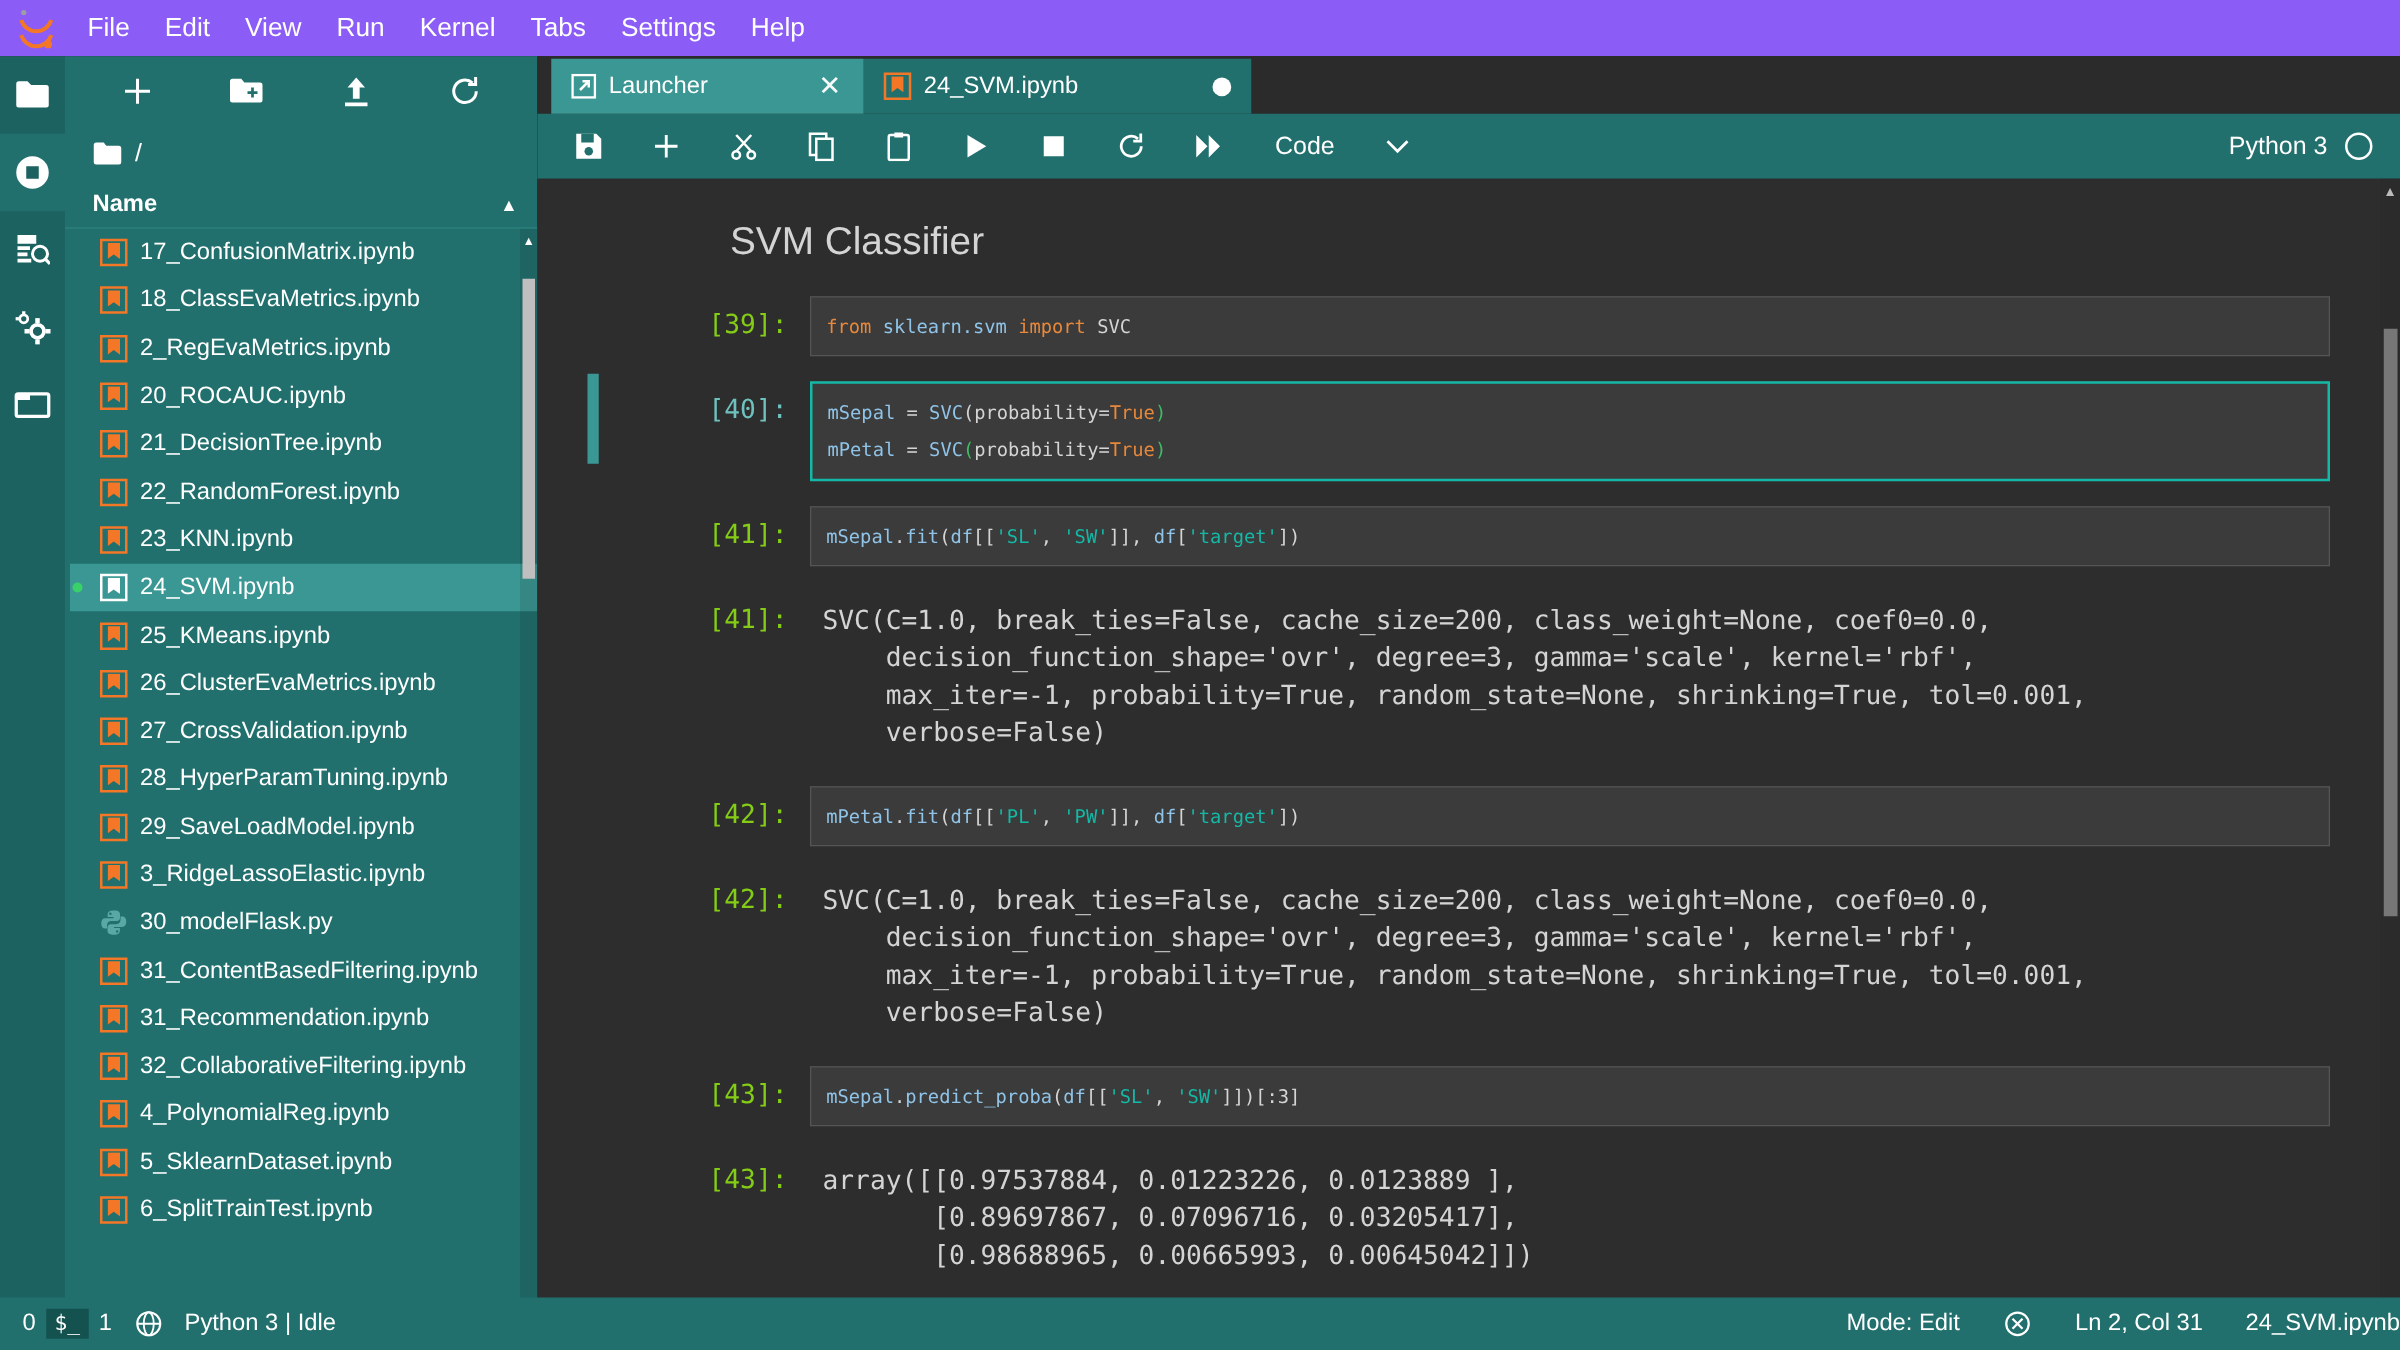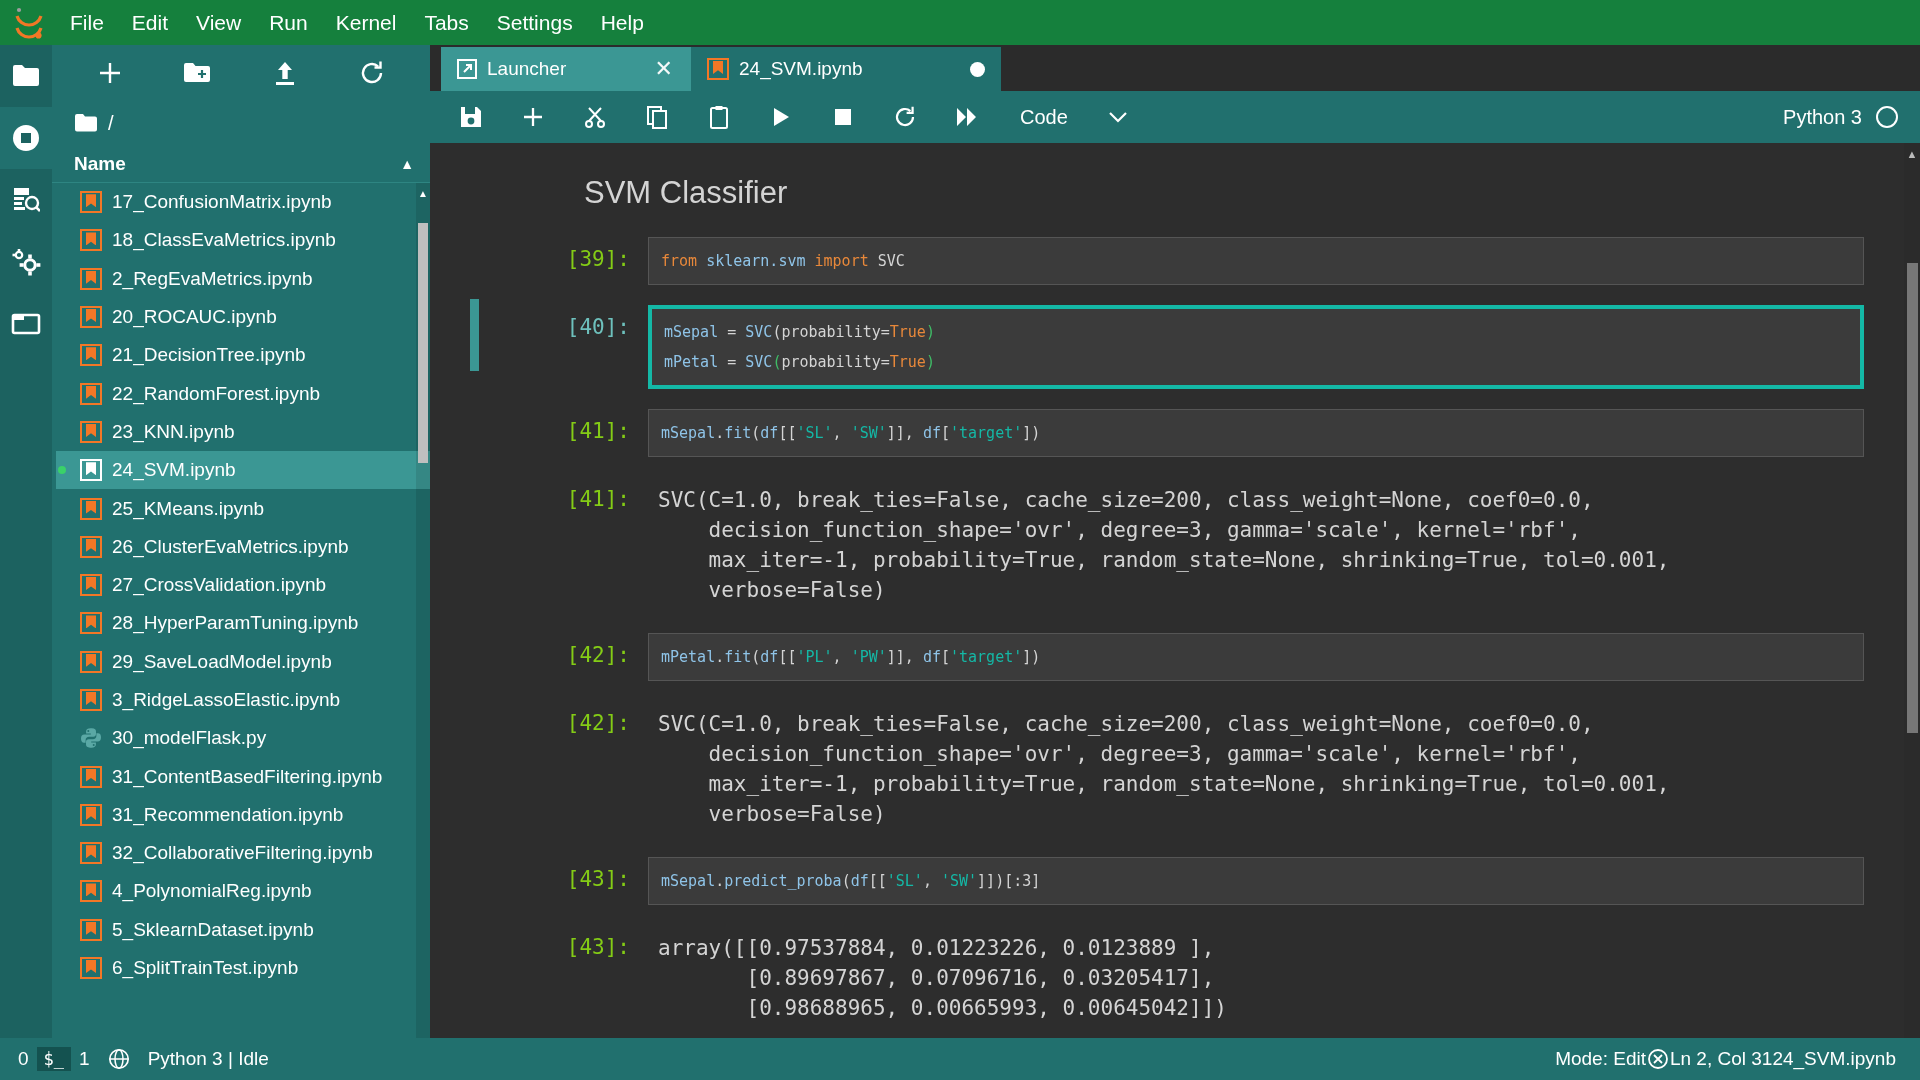"File" #menubar { background: #15803d -> #8b5cf6 }
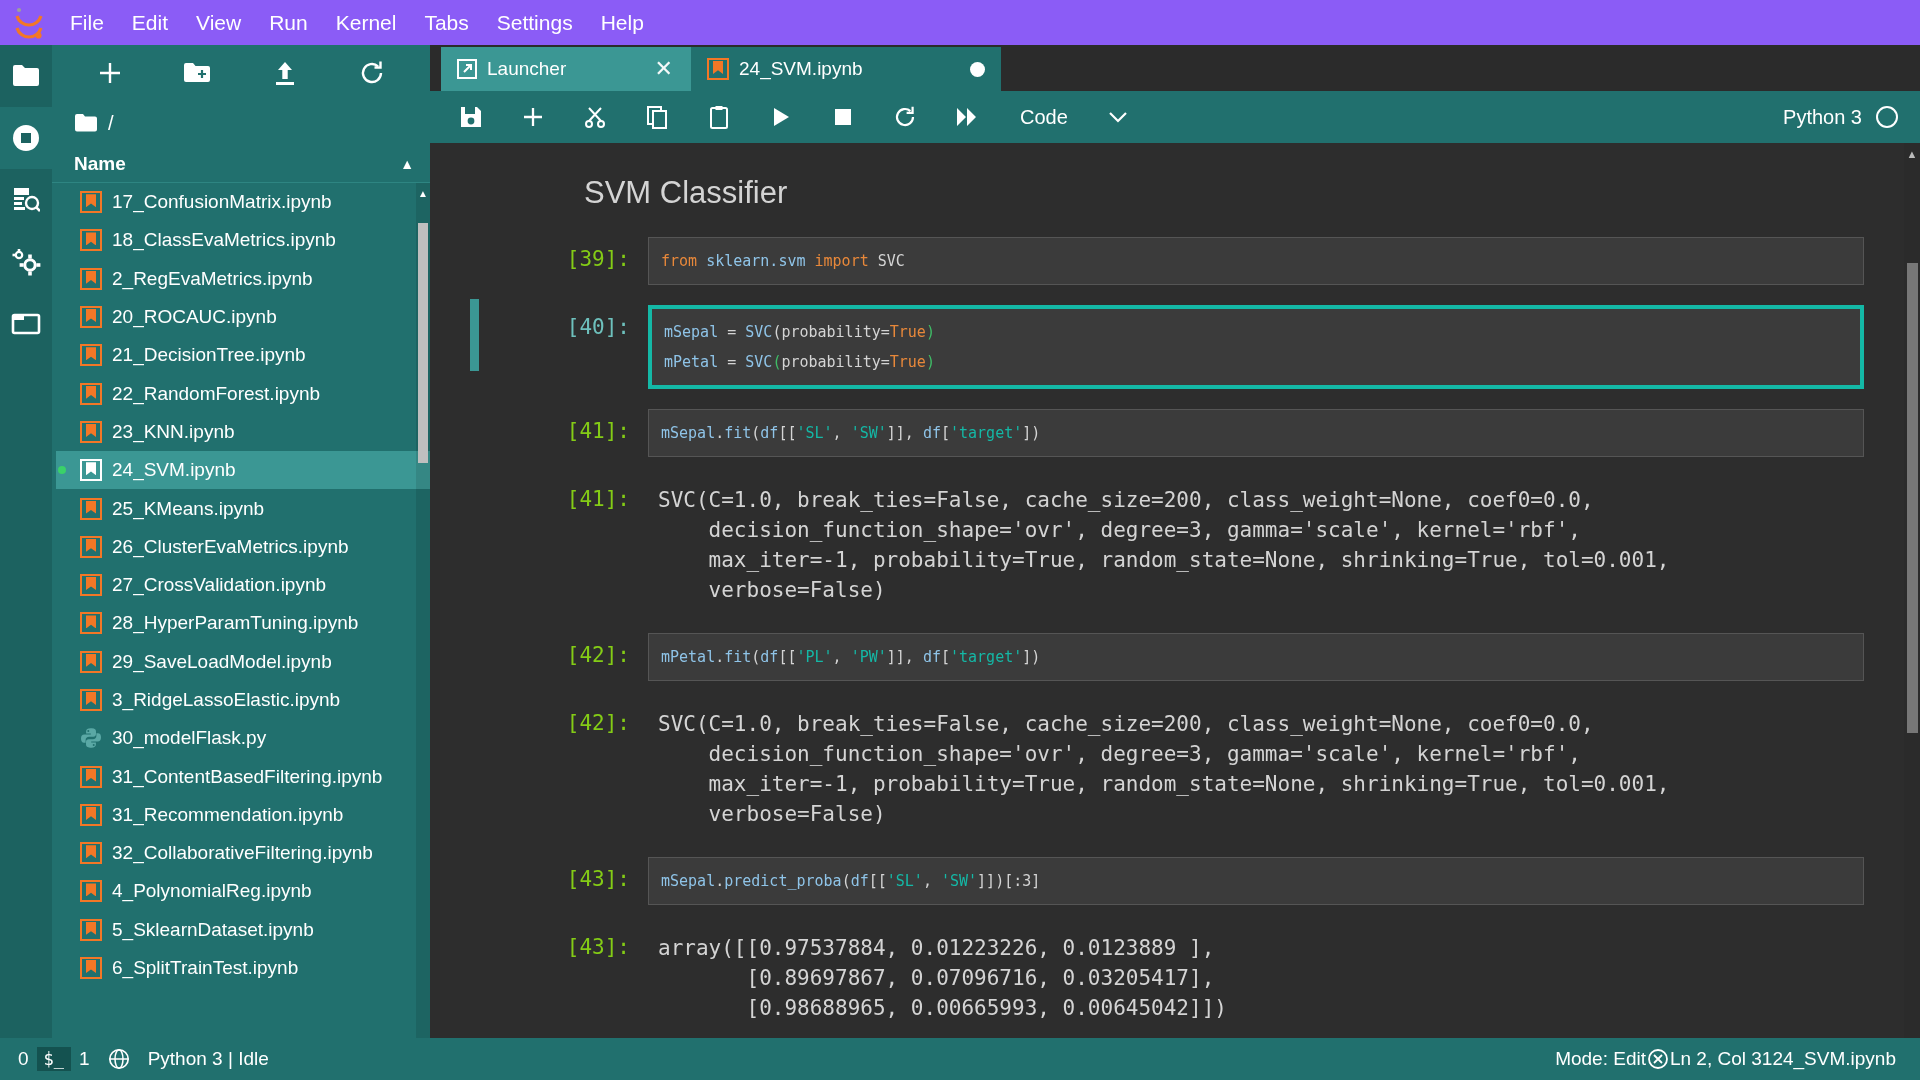"mSepal = SVC(probability=True)" .input-box.active { border: 4px solid #14b8a6 -> 2px solid #14b8a6 }
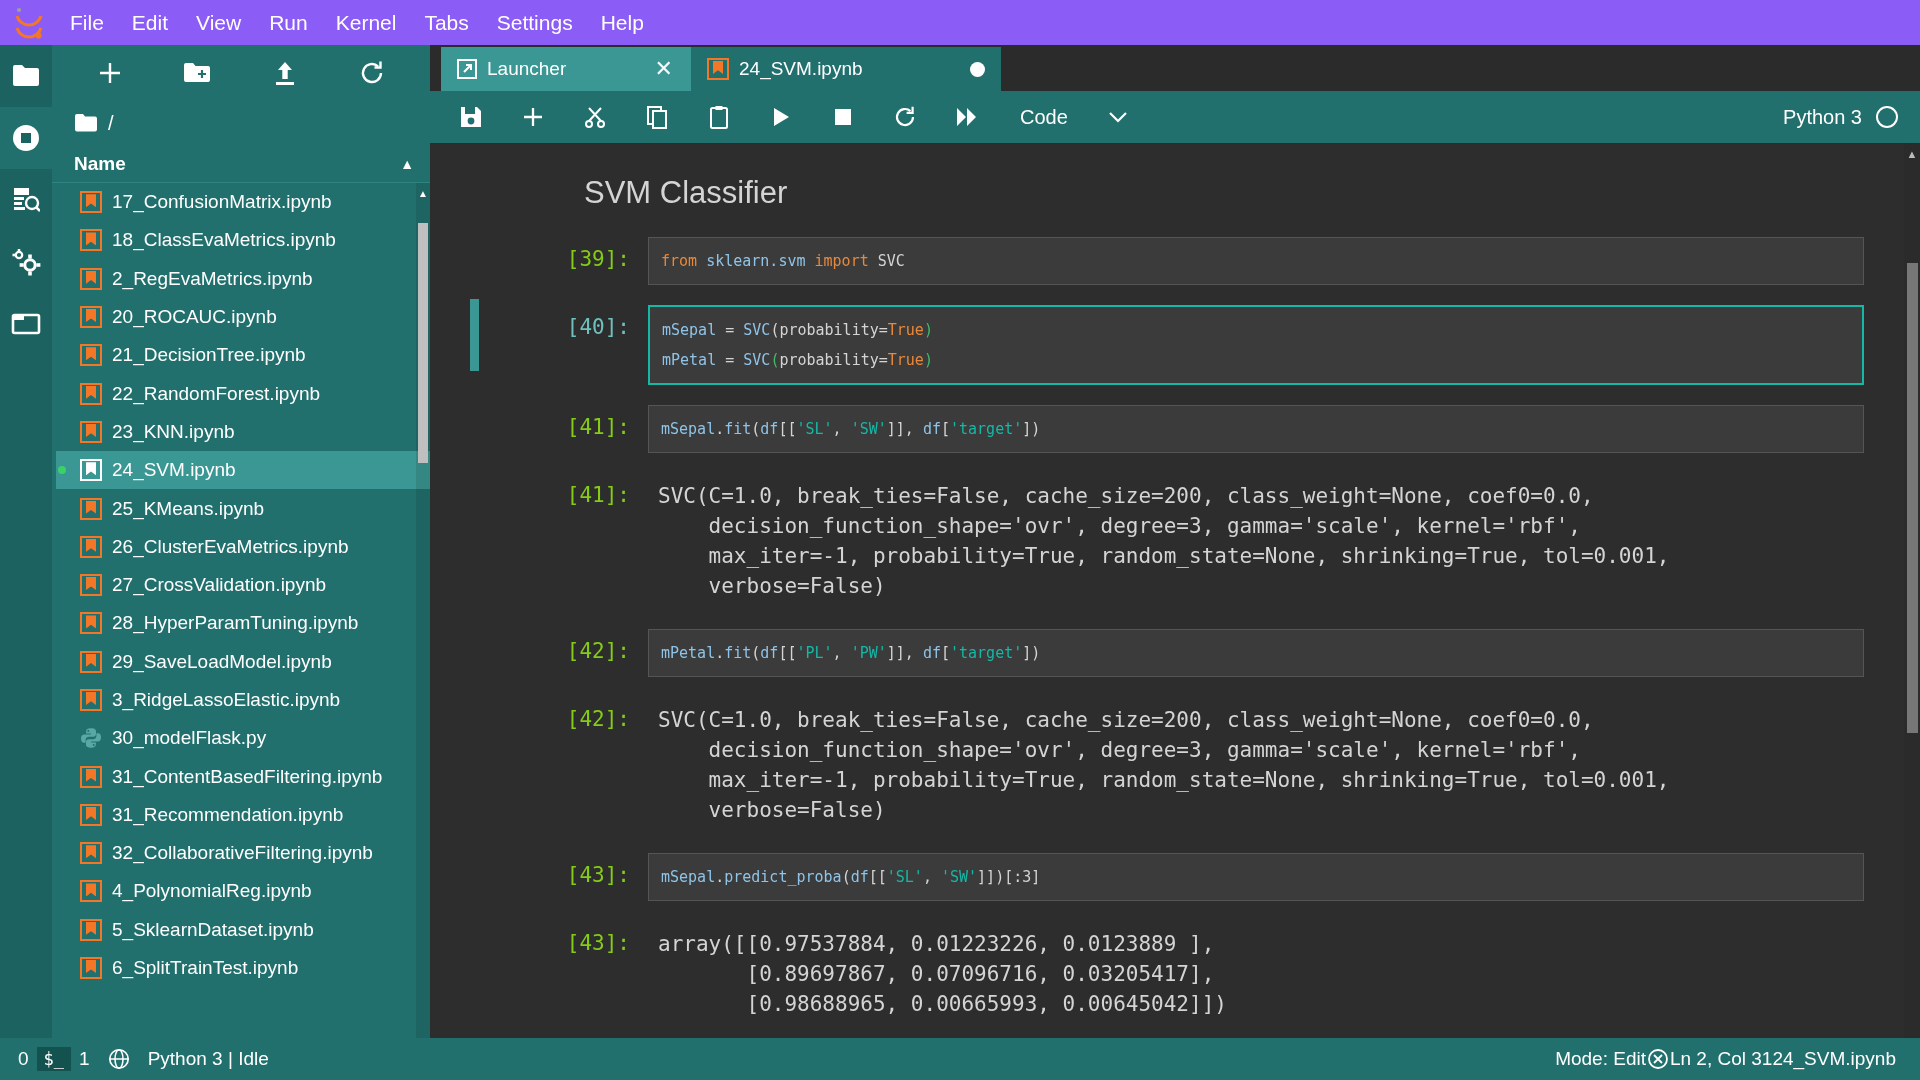"Mode: Edit" .sb-right { gap: none -> 34px; padding-right: 24px -> none }
